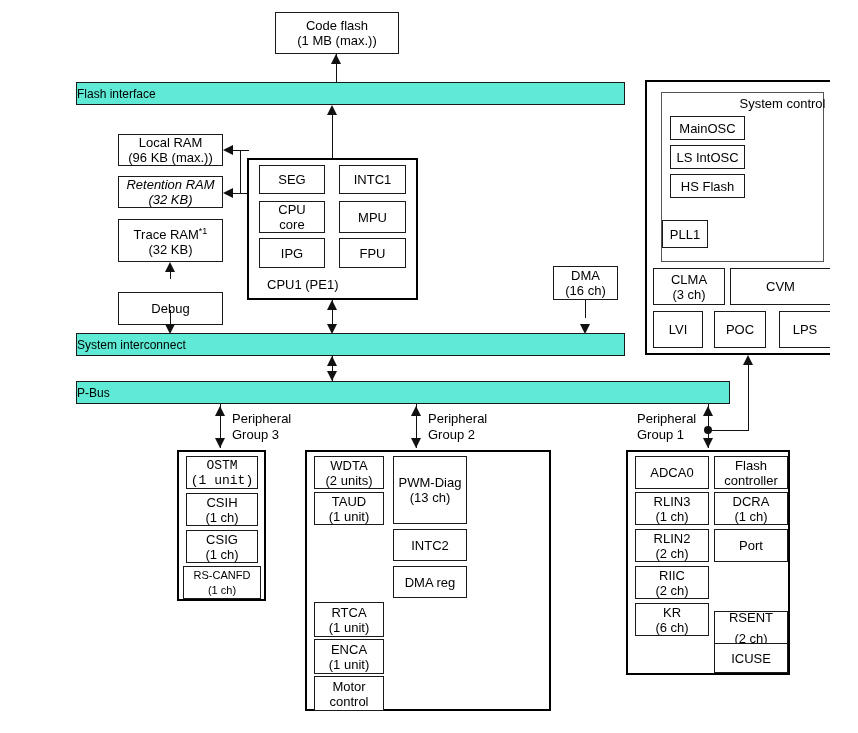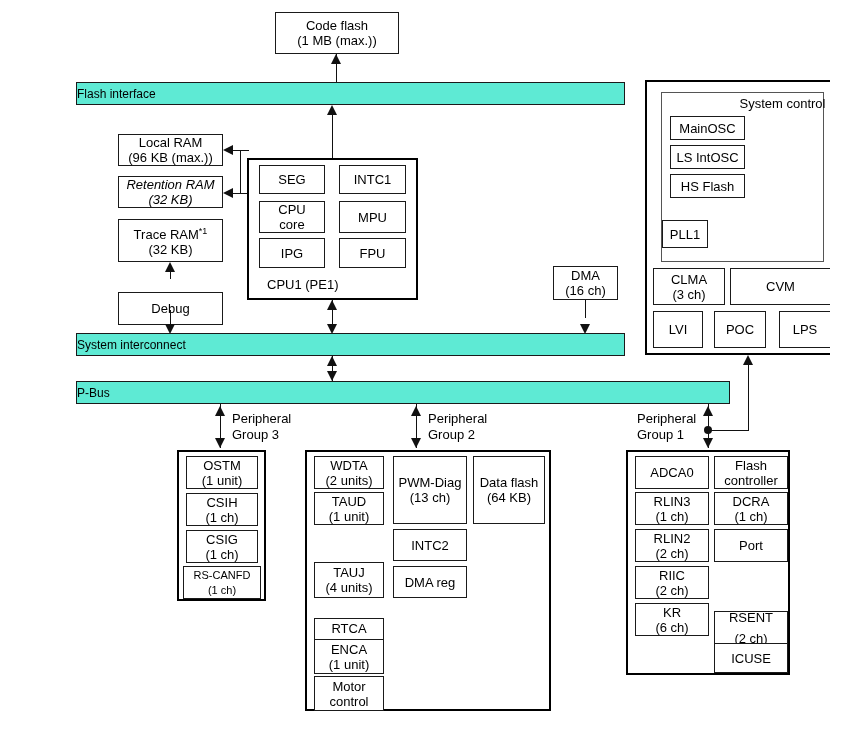"OSTM" div.box { font-family: none -> Liberation Mono, monospace }
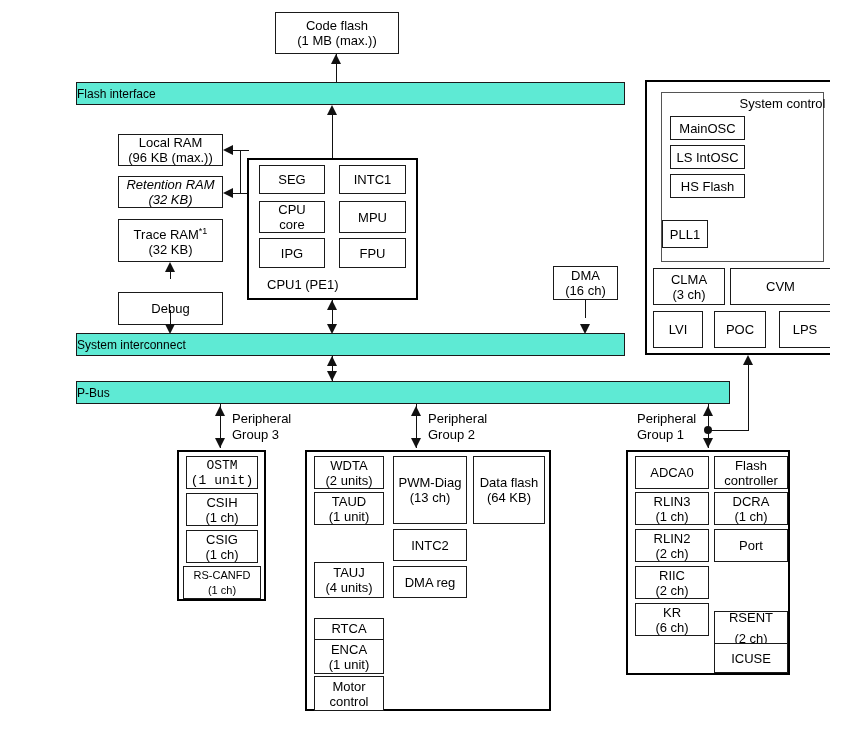"Data flash" div.box { html: <div> <span>Data flash</span> <span>(64 KB)</span> </div> -> none }
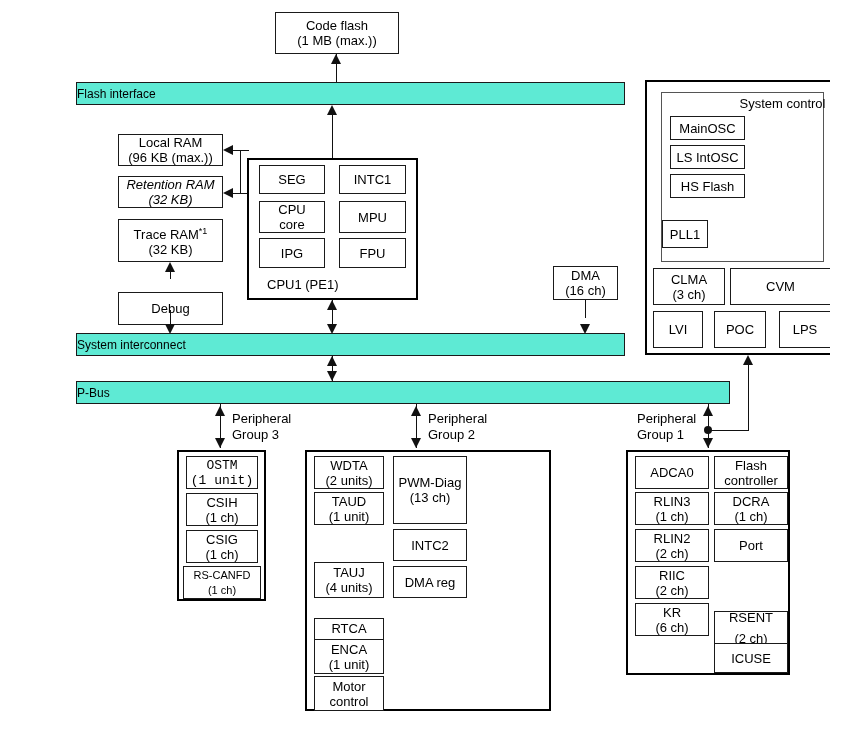"TAUJ" div.box { html: <div> <span>TAUJ</span> <span>(4 units)</span> </div> -> none }
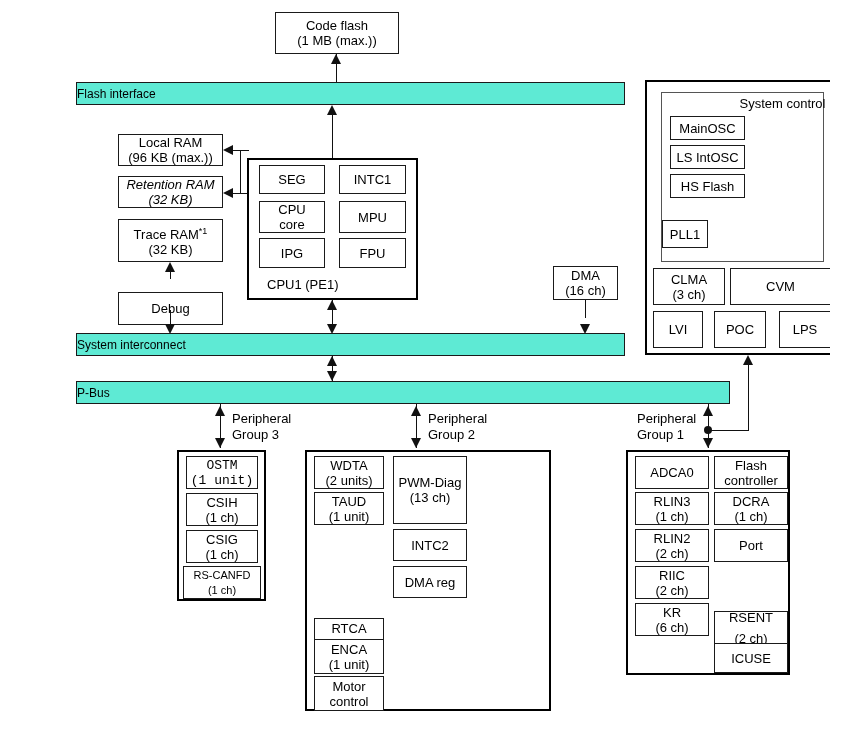"RTCA" div.box { margin-top: 16px -> none }
